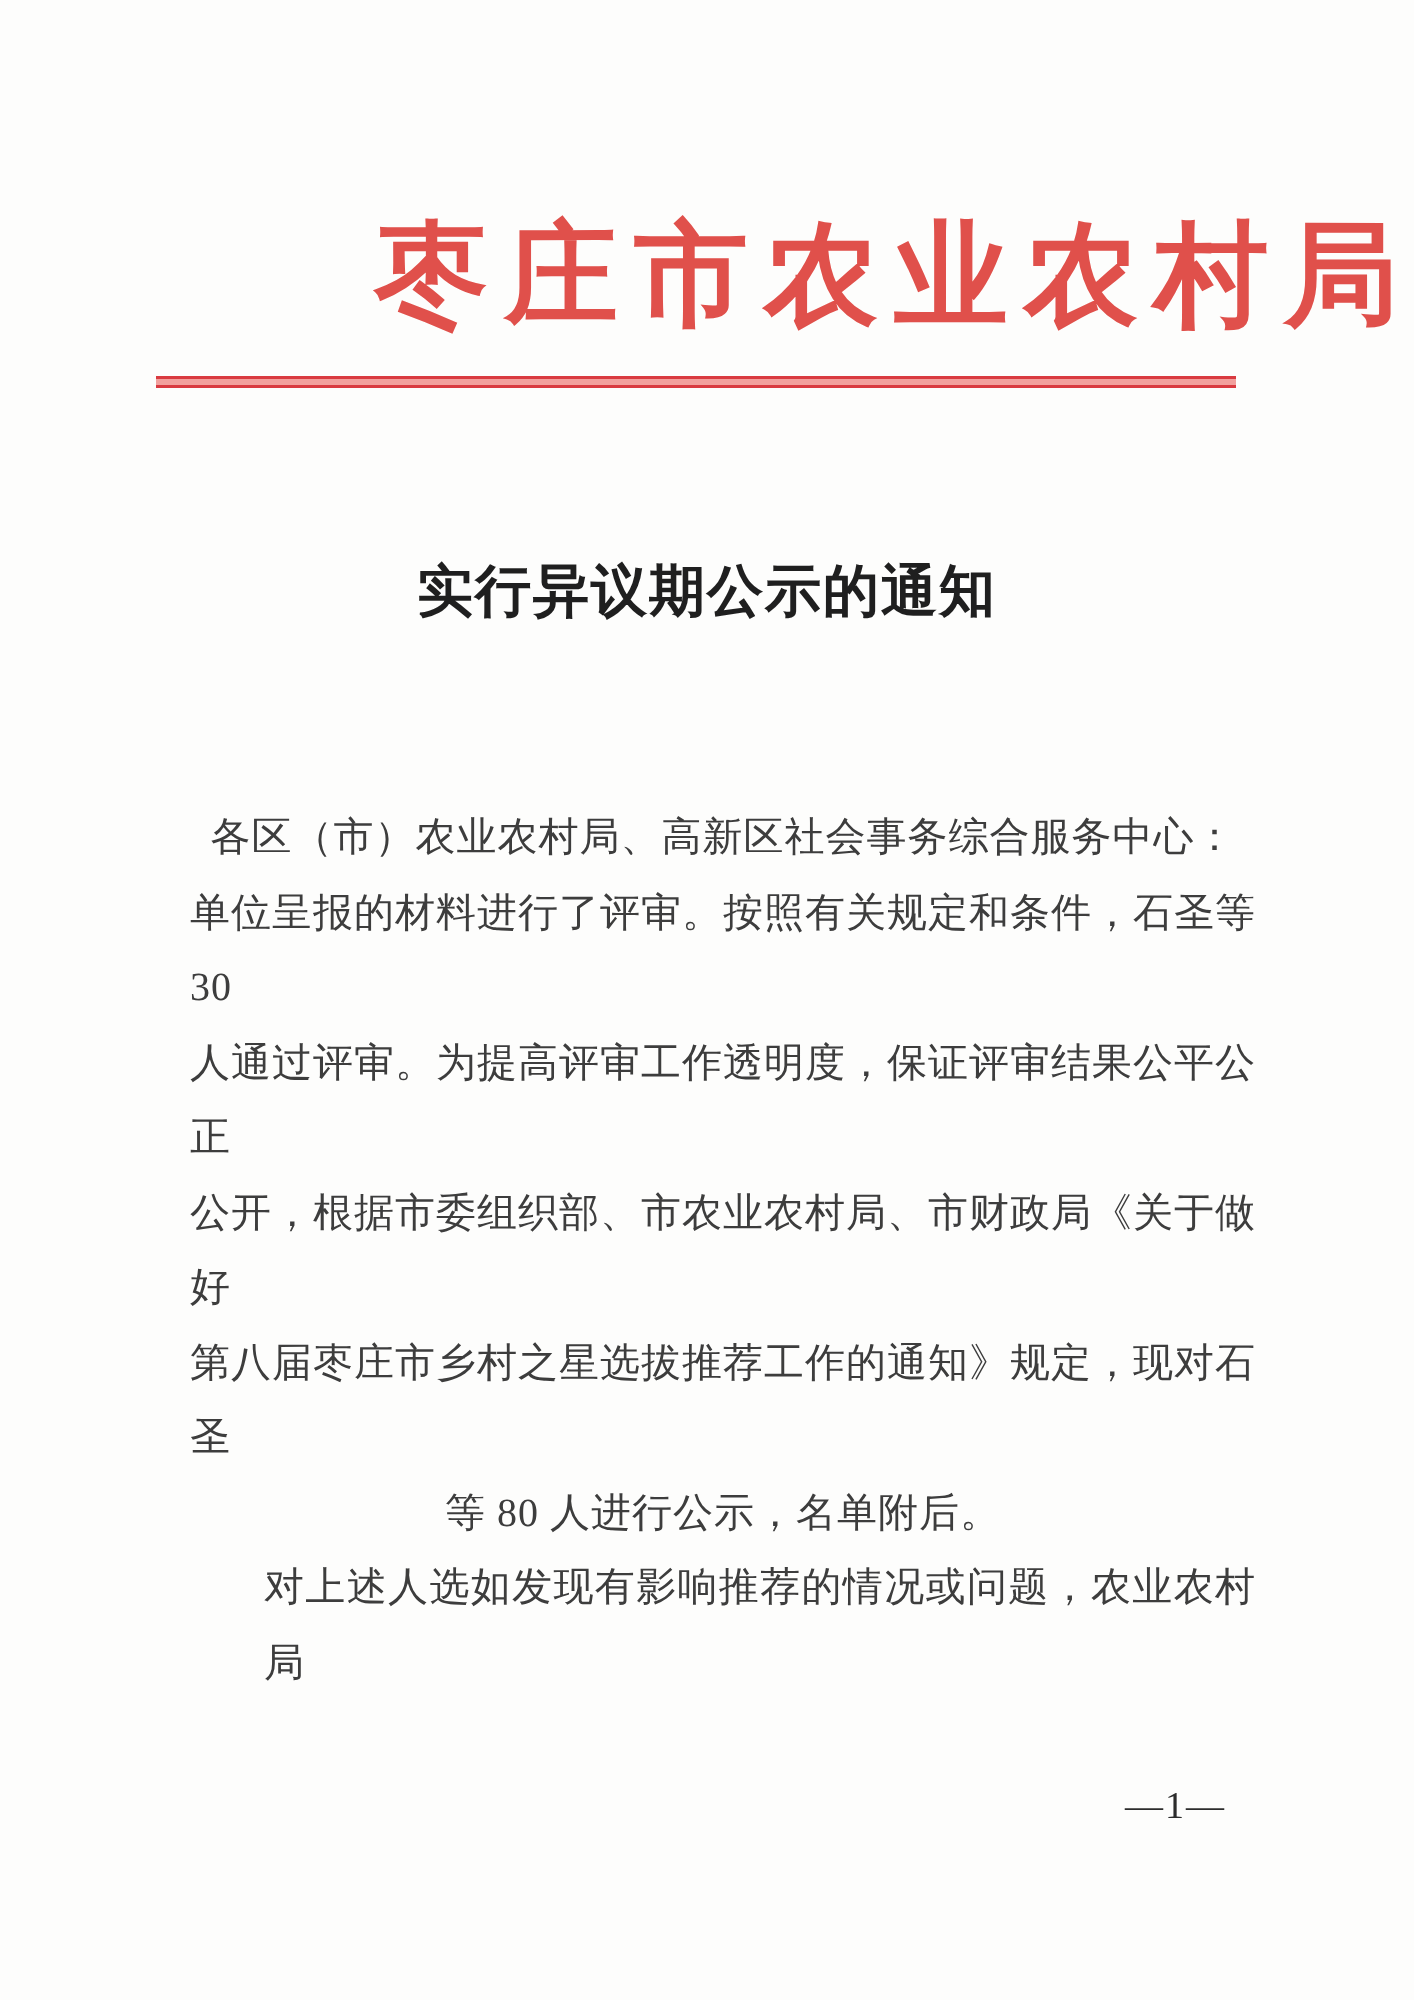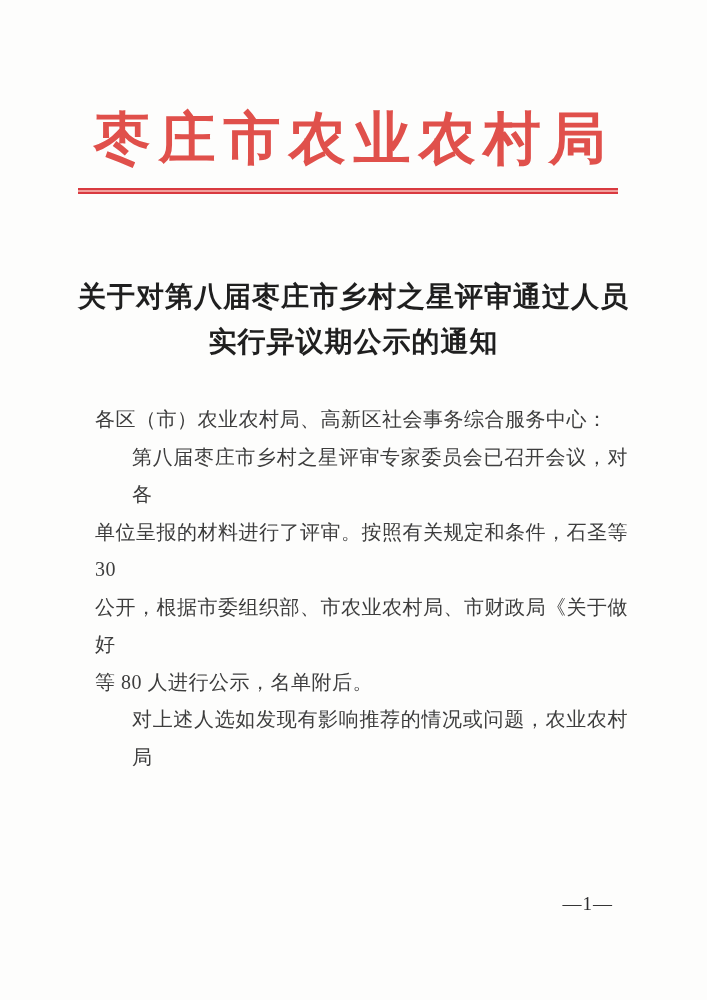"枣庄市农业农村局" .org-name { text-align: center -> right }
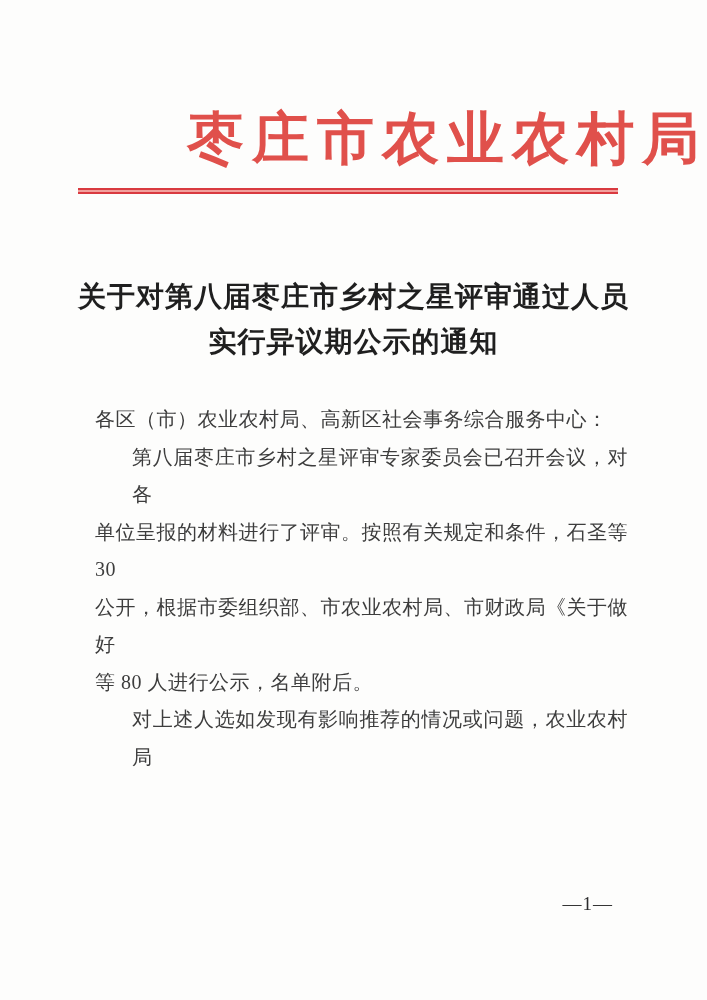"关于对第八届枣庄市乡村之星评审通过人员" div { html: <div>关于对第八届枣庄市乡村之星评审通过人员</div> -> none }
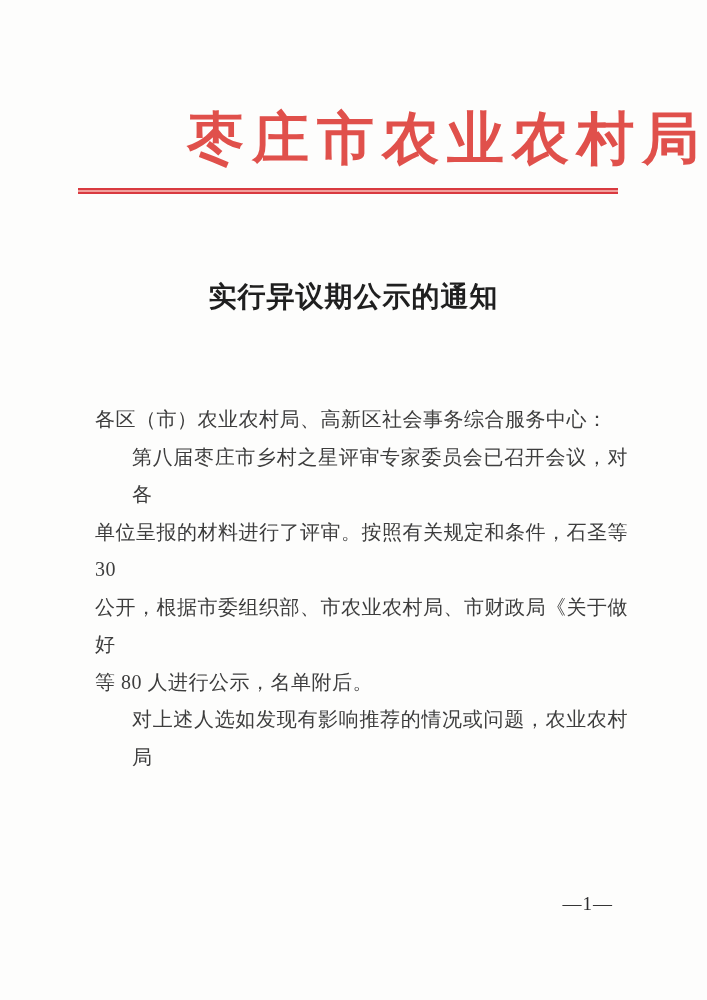"各区（市）农业农村局、高新区社会事务综合服务中心：" .line { text-align: left -> center }
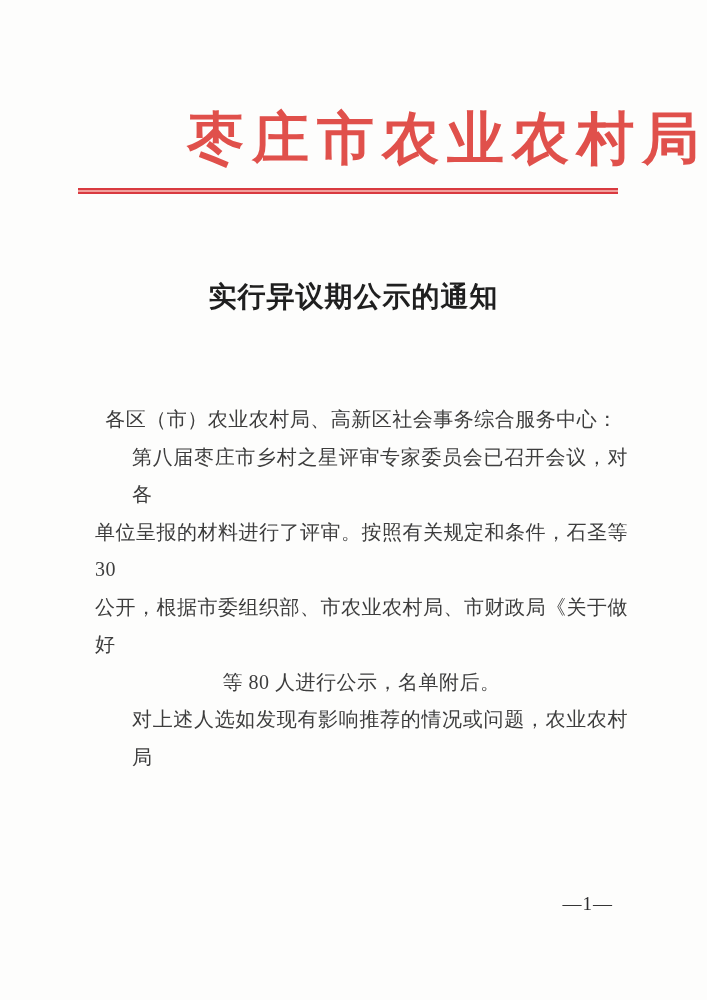"第八届枣庄市乡村之星评审专家委员会已召开会议，对各" div.line { html: <div>第八届枣庄市乡村之星评审专家委员会已召开会议，对各</div> -> none }
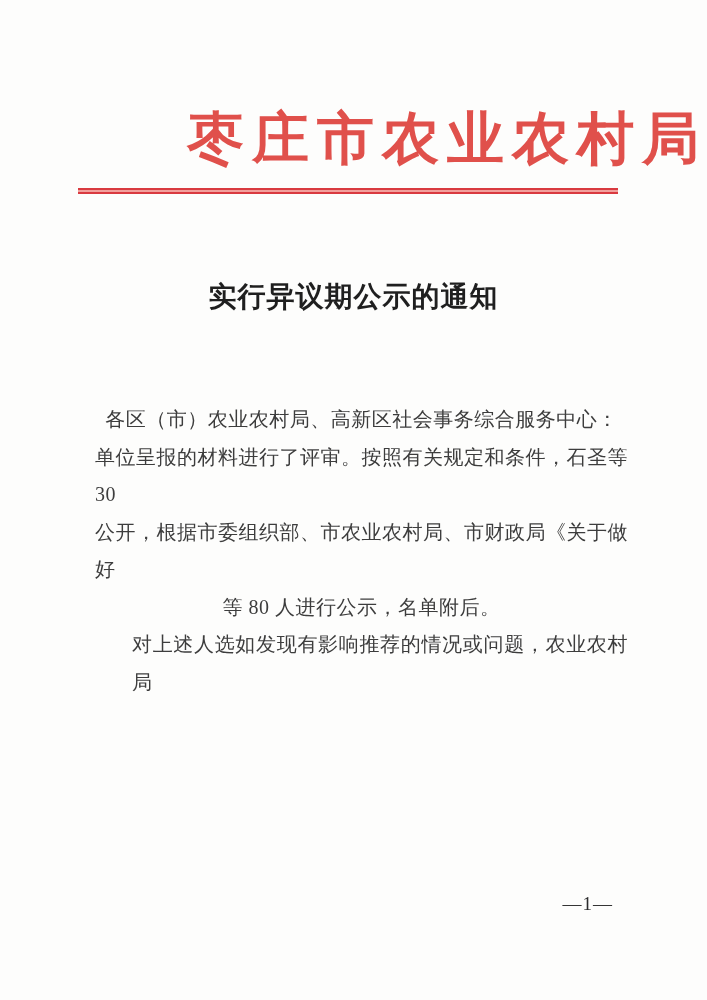"人通过评审。为提高评审工作透明度，保证评审结果公平公正" div.line { html: none -> <div>人通过评审。为提高评审工作透明度，保证评审结果公平公正</div> }
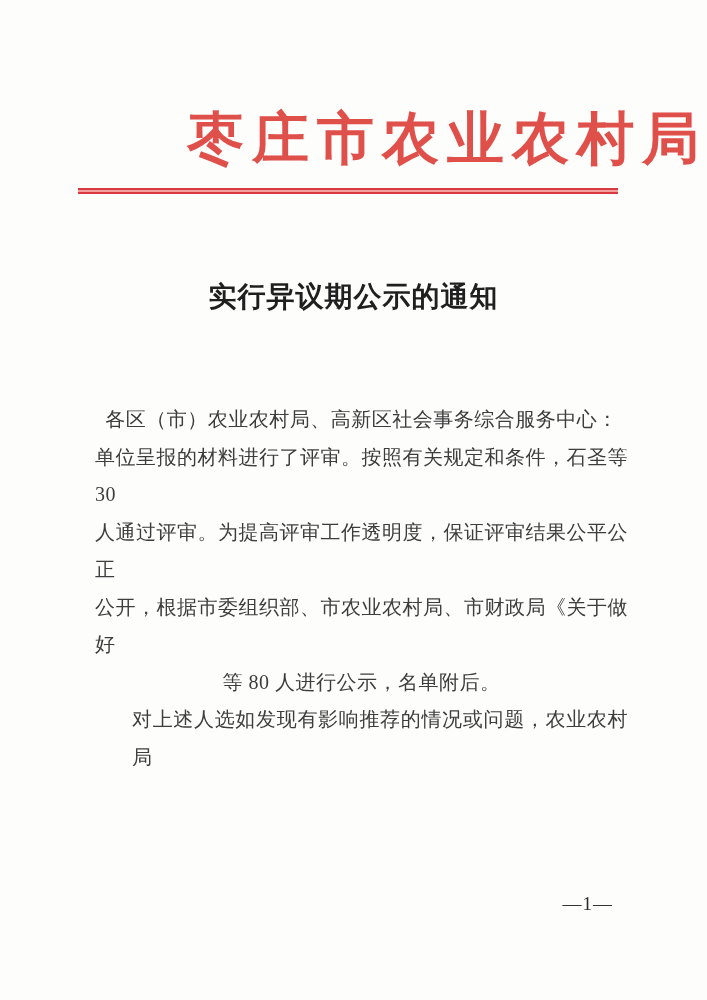"第八届枣庄市乡村之星选拔推荐工作的通知》规定，现对石圣" div.line { html: none -> <div>第八届枣庄市乡村之星选拔推荐工作的通知》规定，现对石圣</div> }
